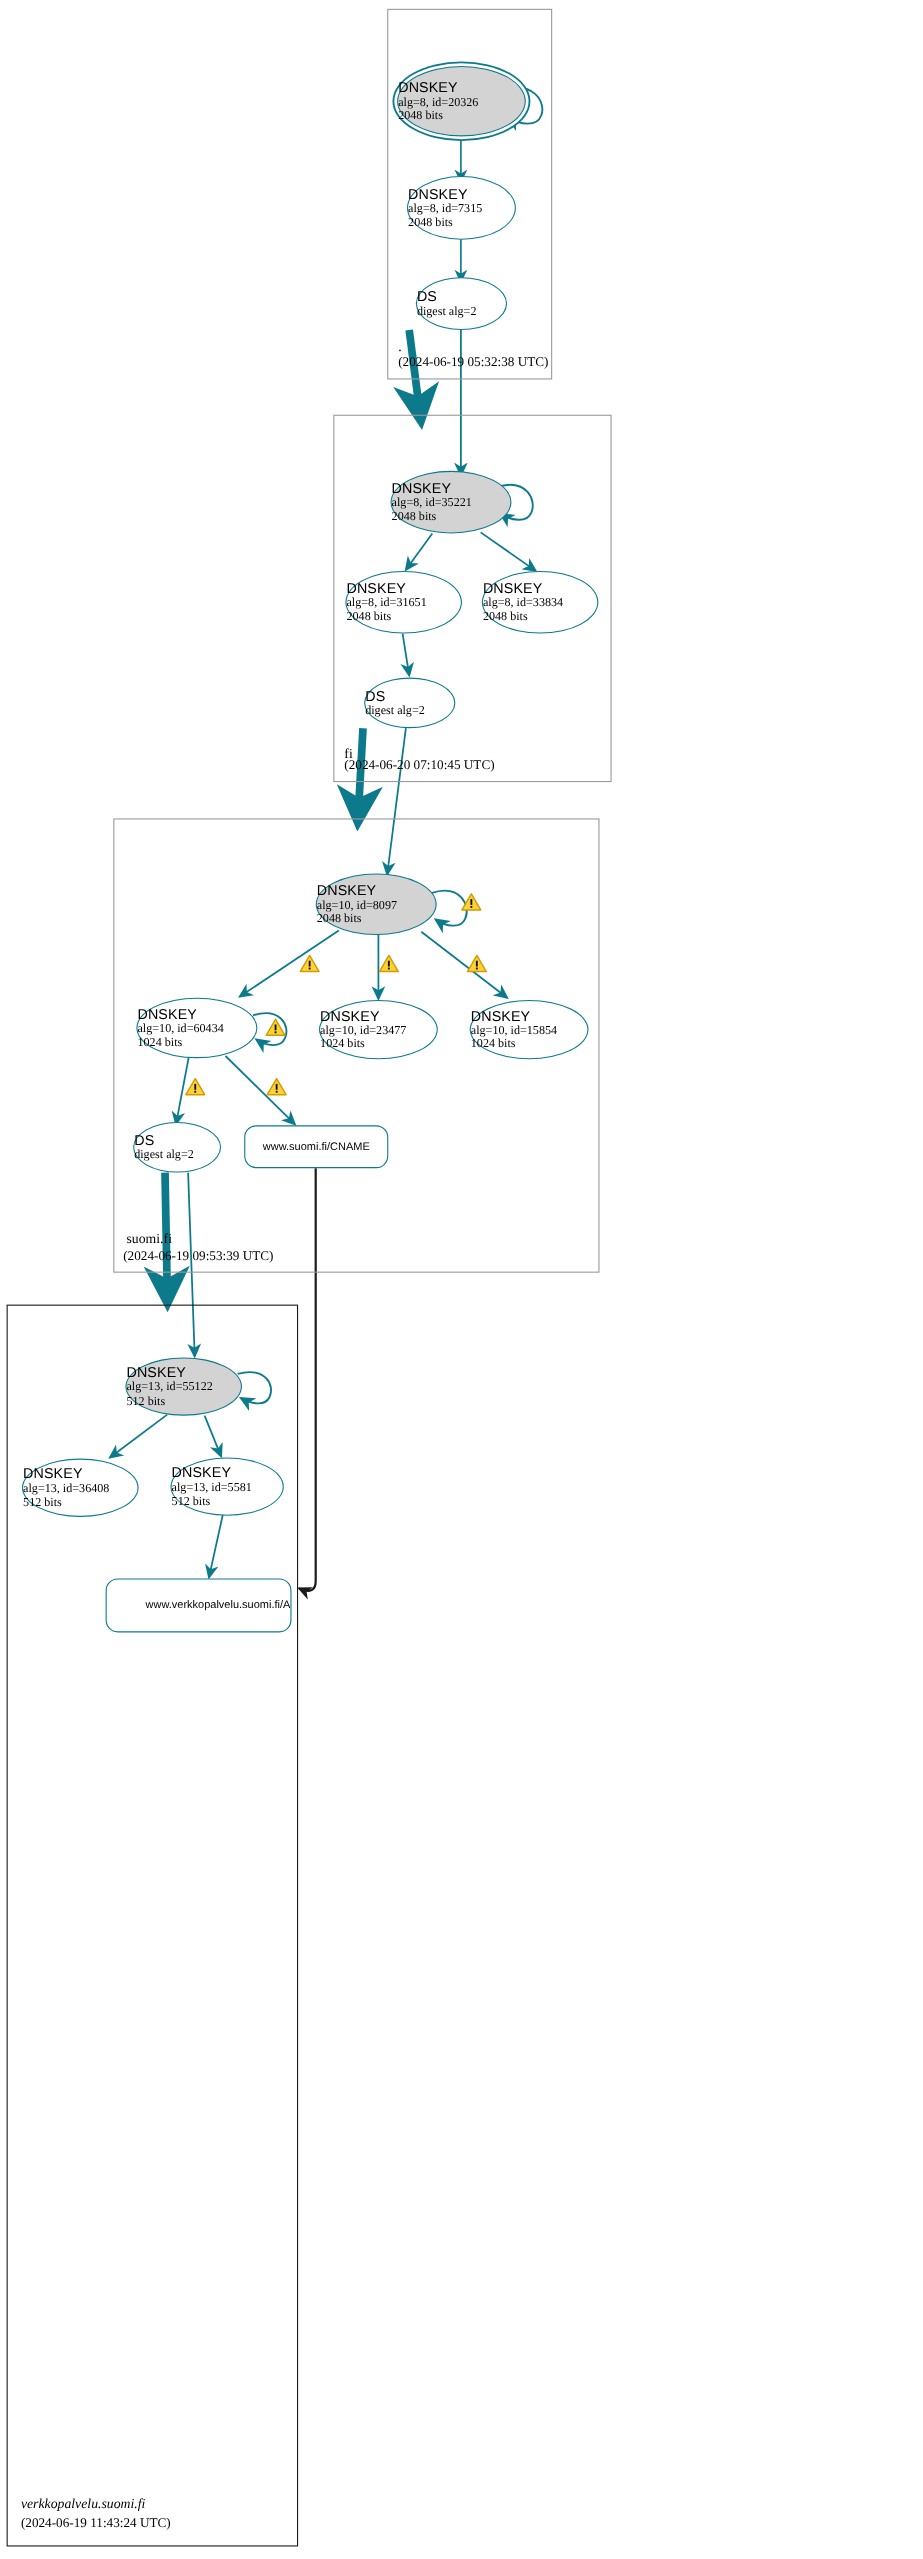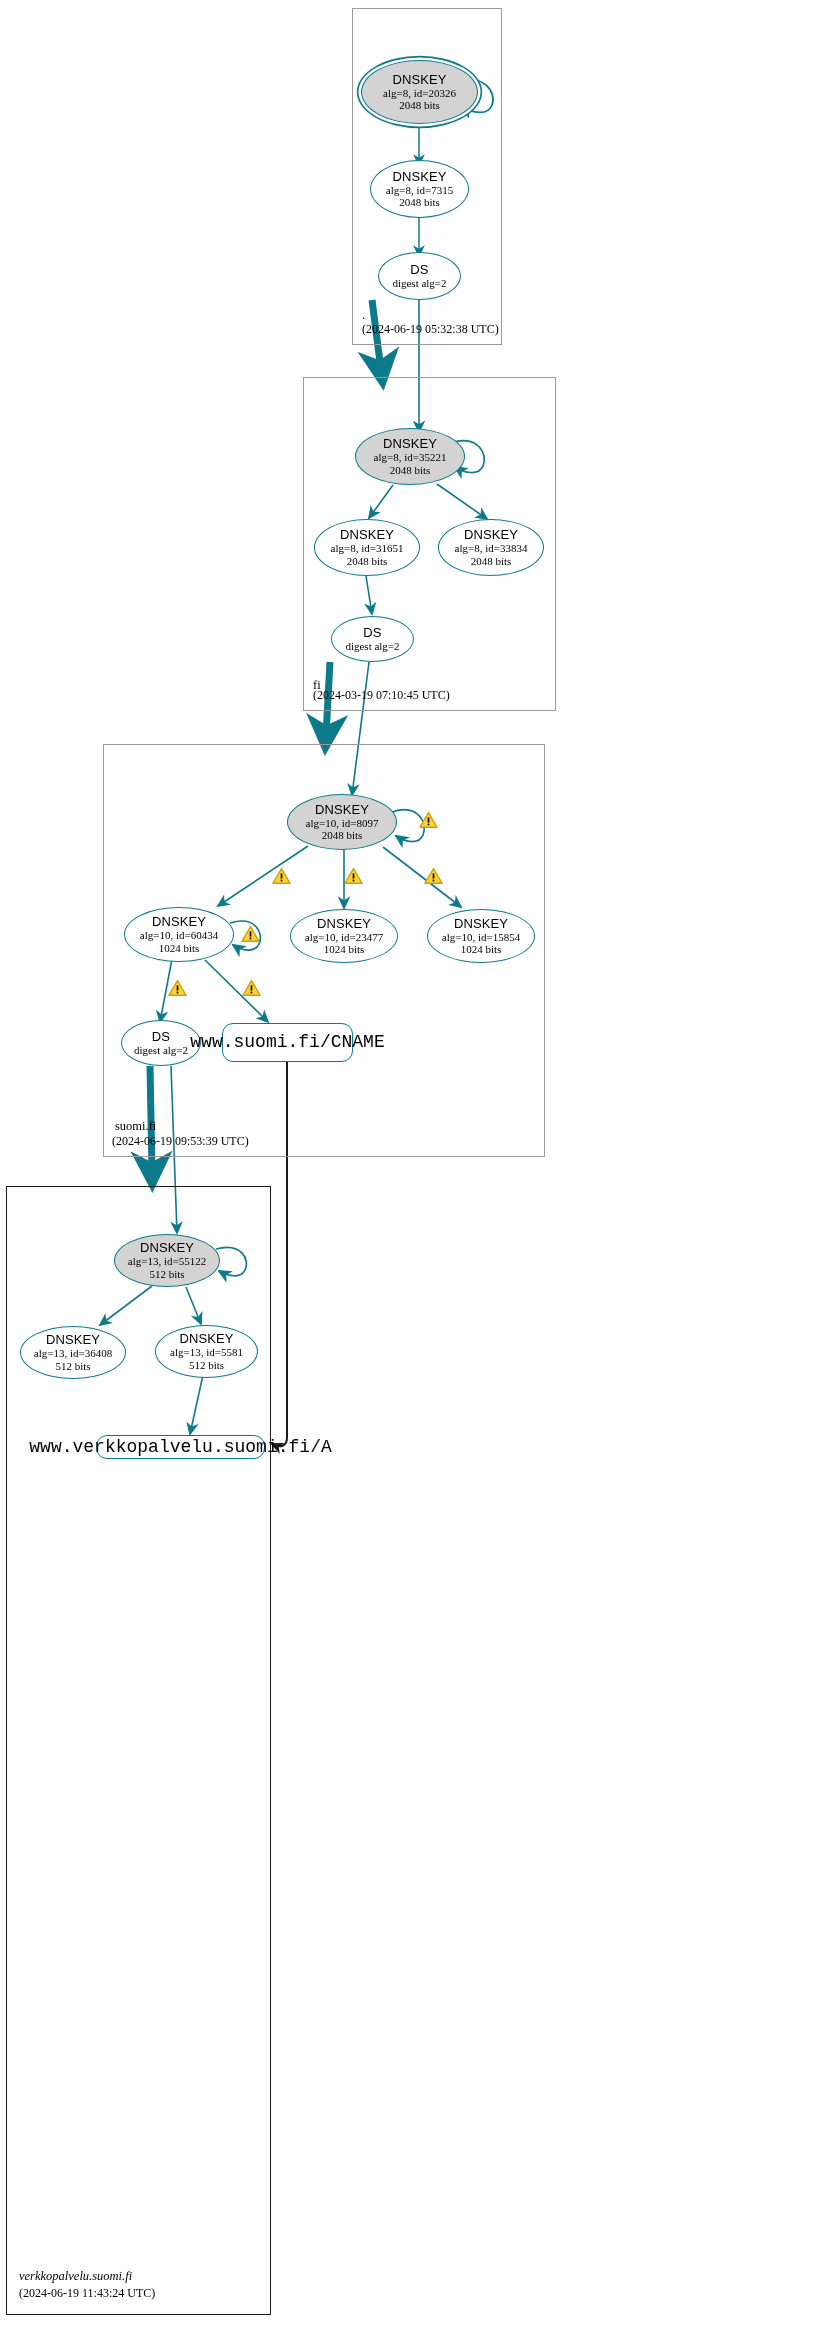"DNSKEY" .node { align-items: center -> flex-start }
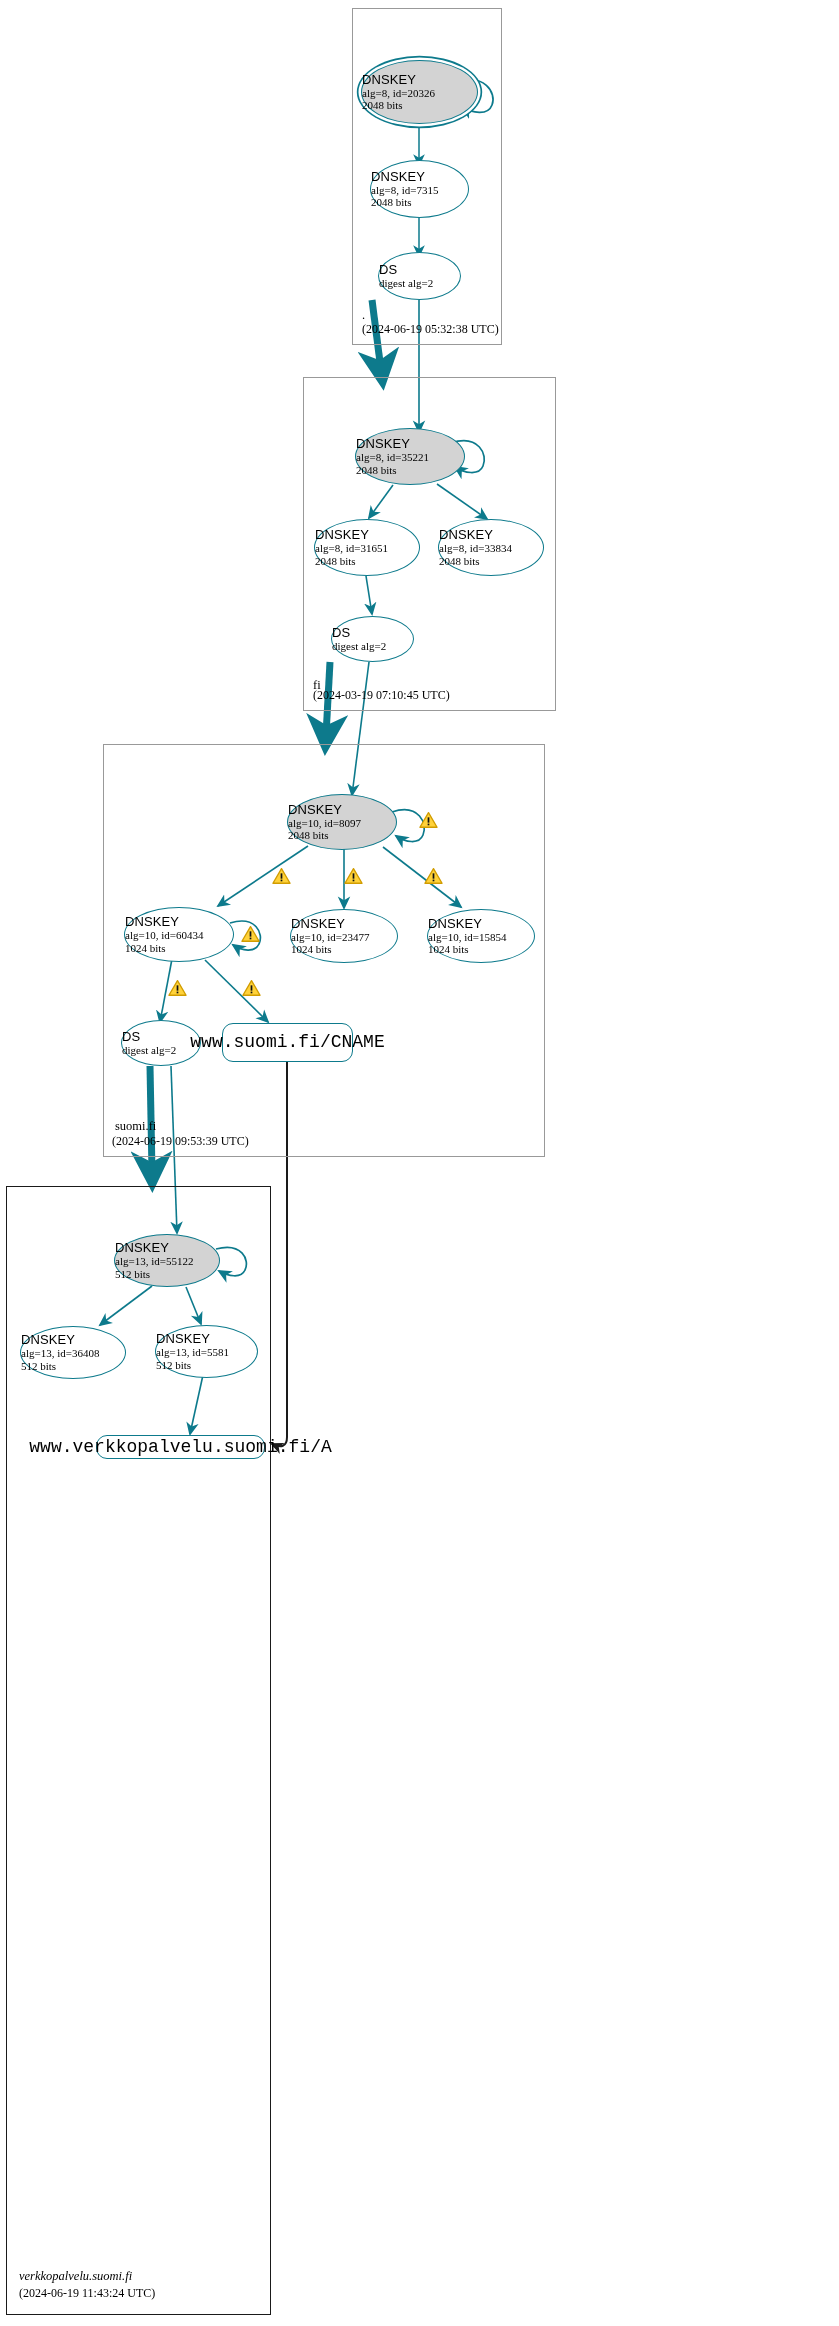"(2024-03-19 07:10:45 UTC)" div.zone-label { text: 2024-03-19 -> 2024-06-20 }
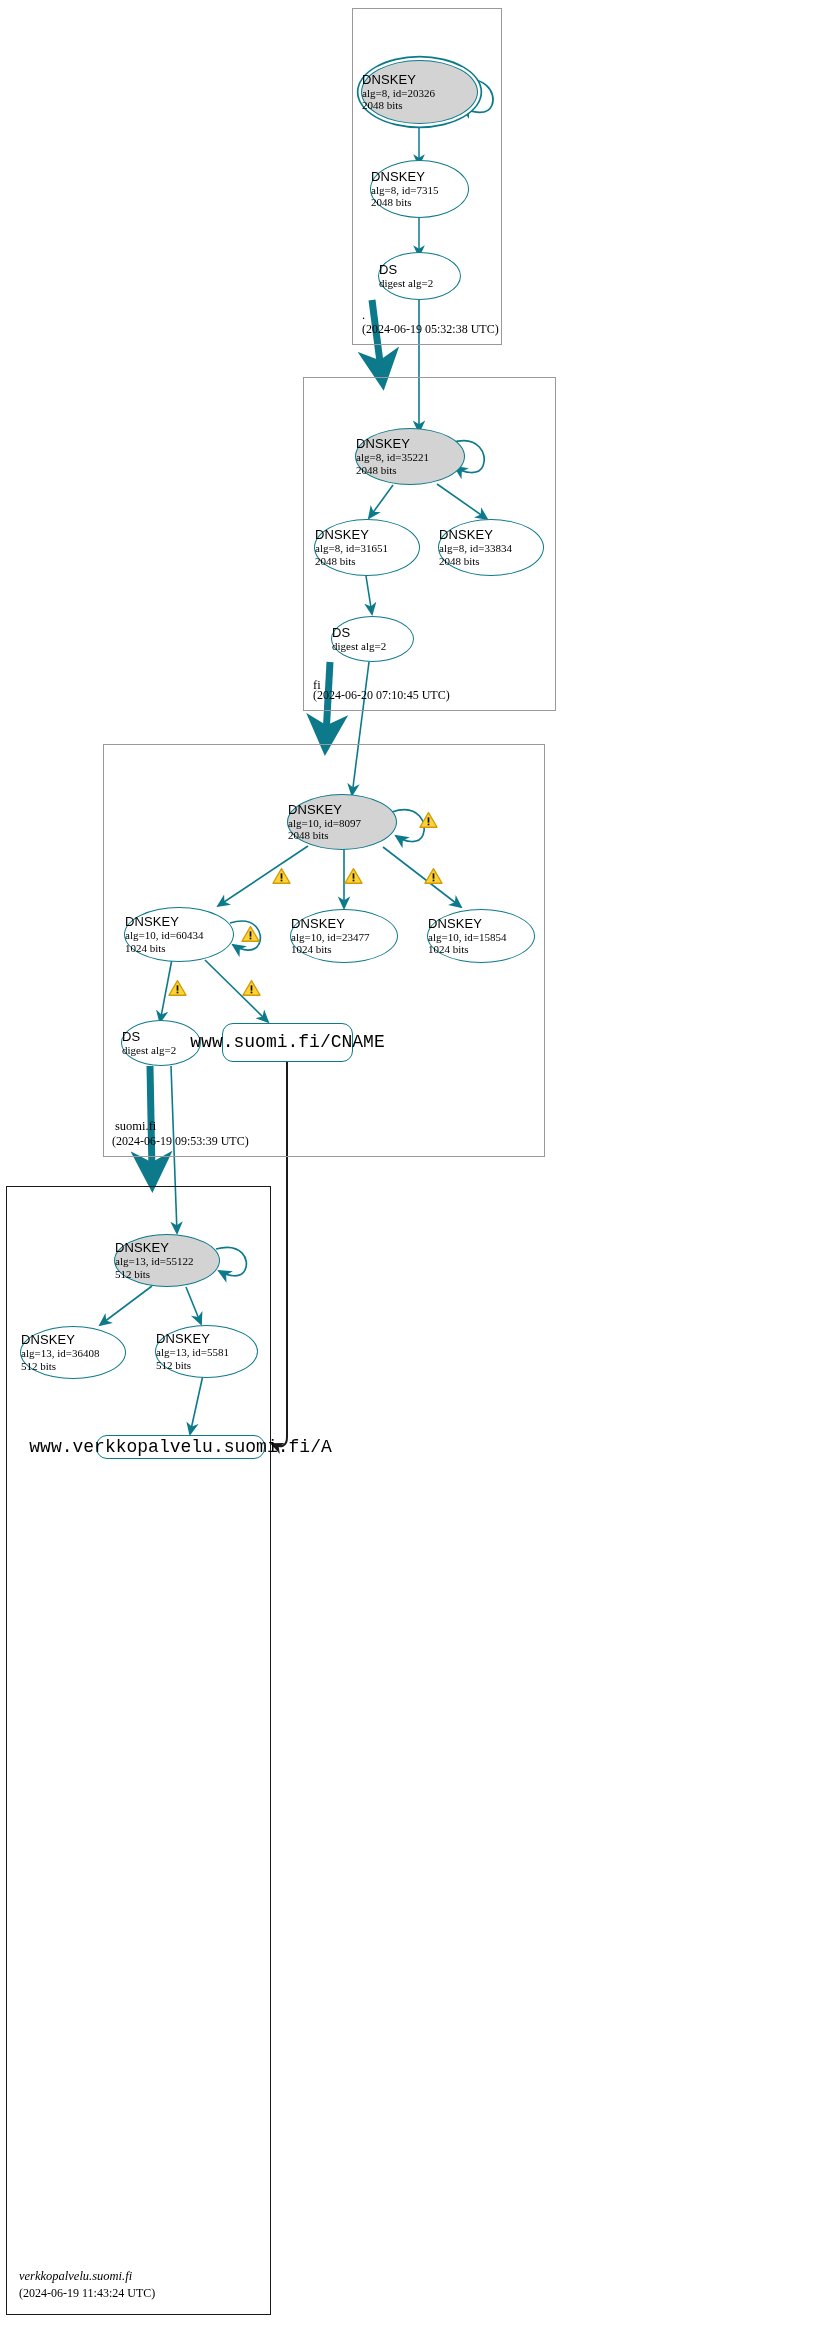"www.suomi.fi/CNAME" .rrlabel { font-family: Liberation Mono, monospace -> Liberation Sans, sans-serif; font-size: 18px -> 10px }
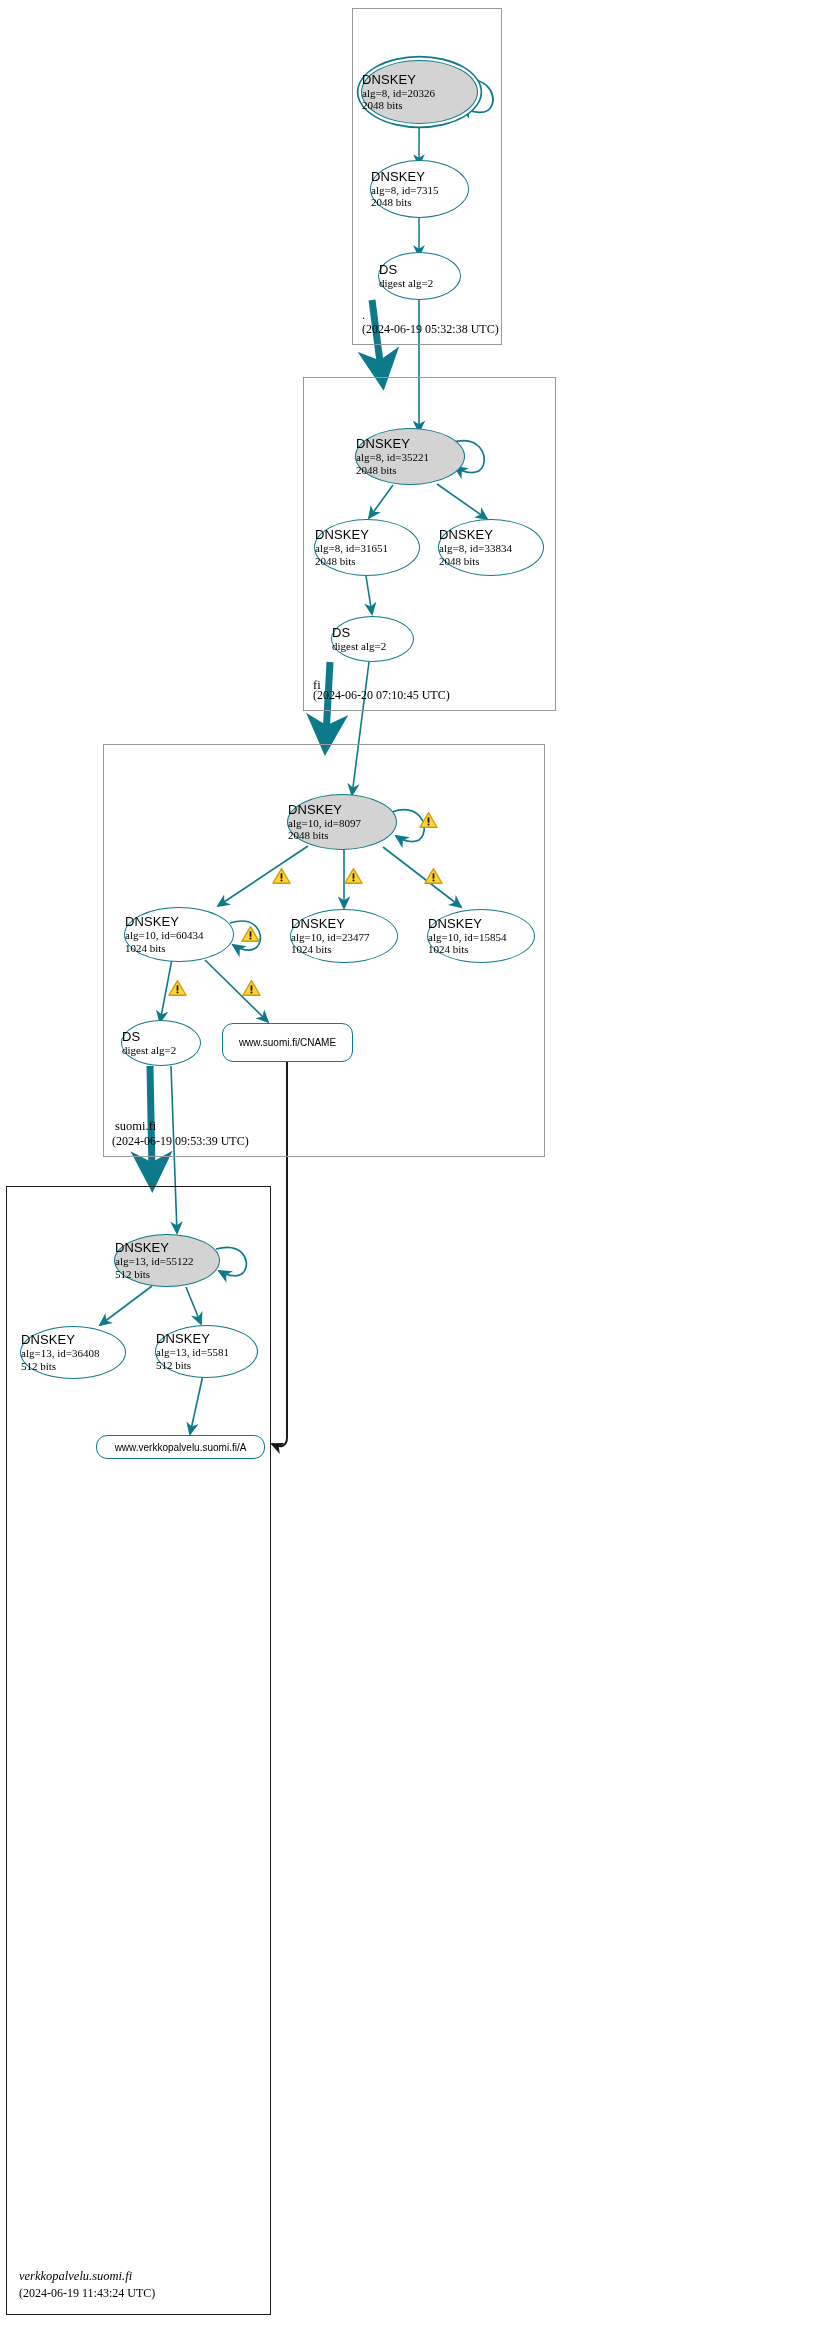"www.verkkopalvelu.suomi.fi/A" div.node { align-items: none -> flex-end; height: 24px -> 49px }
